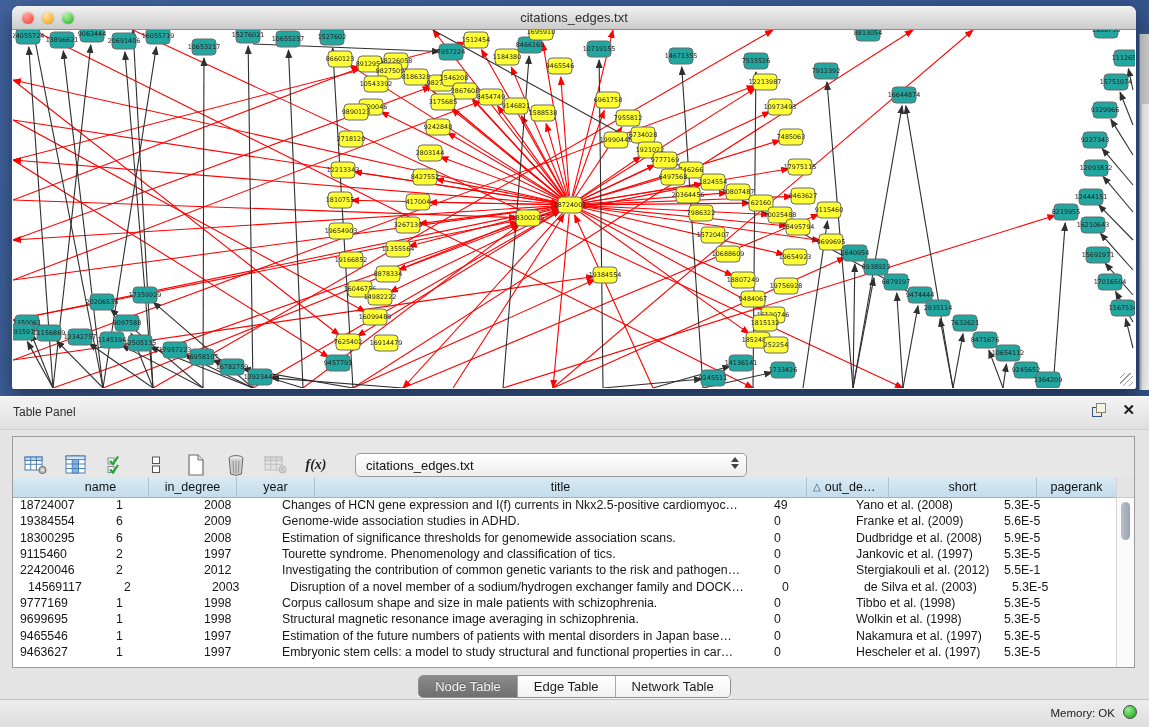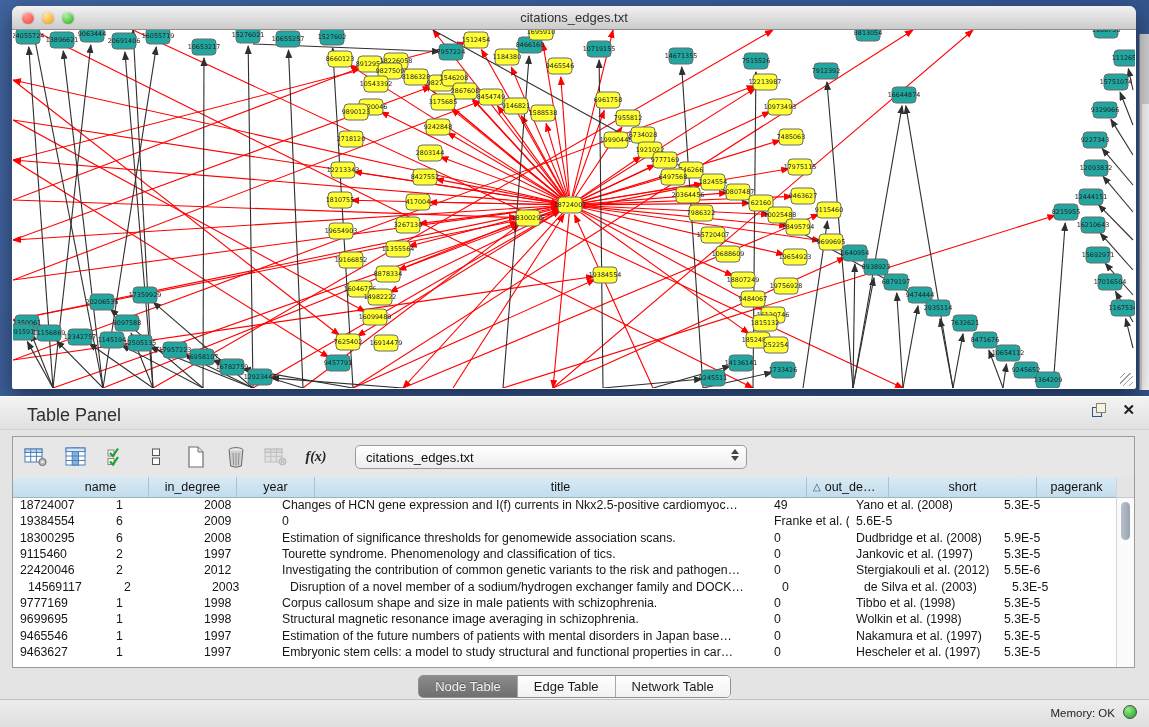"Table Panel" .tp-header .tp-title { font-size: 18px -> 12px; left: 27px -> 13px }
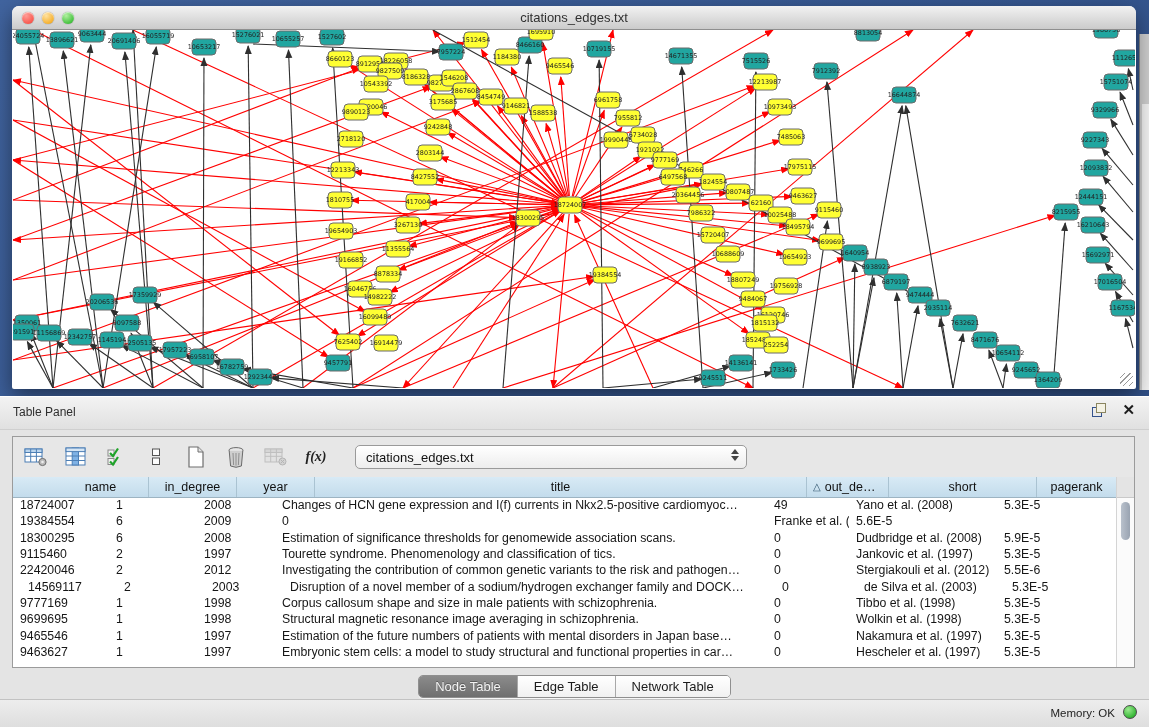"f(x)" .tp-toolbar { align-items: center -> flex-end }
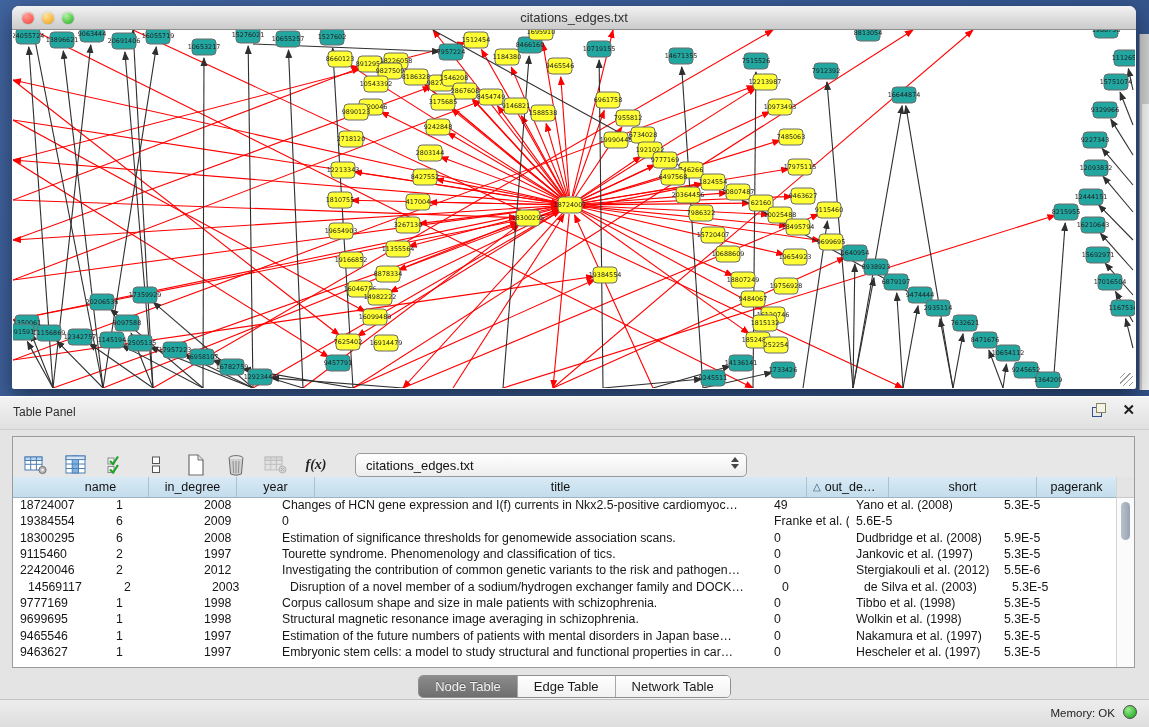"Genome-wide association studies in ADHD." div.td { html: none -> <div>Genome-wide association studies in ADHD.</div> }
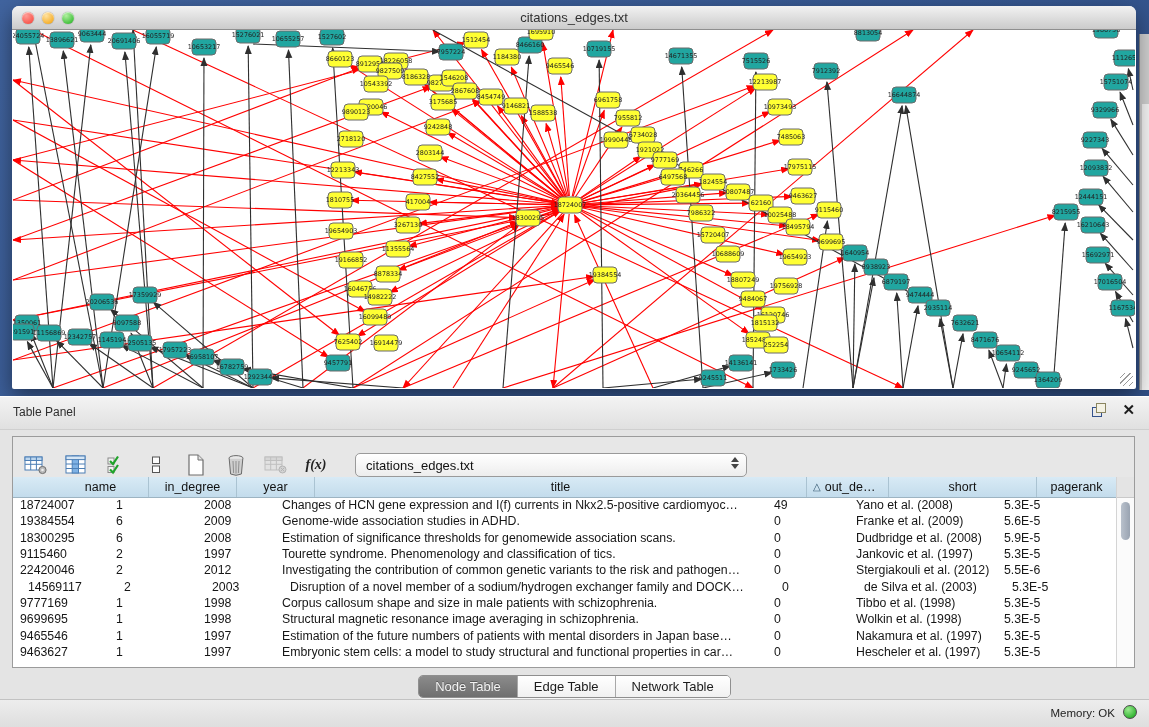"5.5E-6" div.td { text: 5.5E-6 -> 5.5E-1 }
